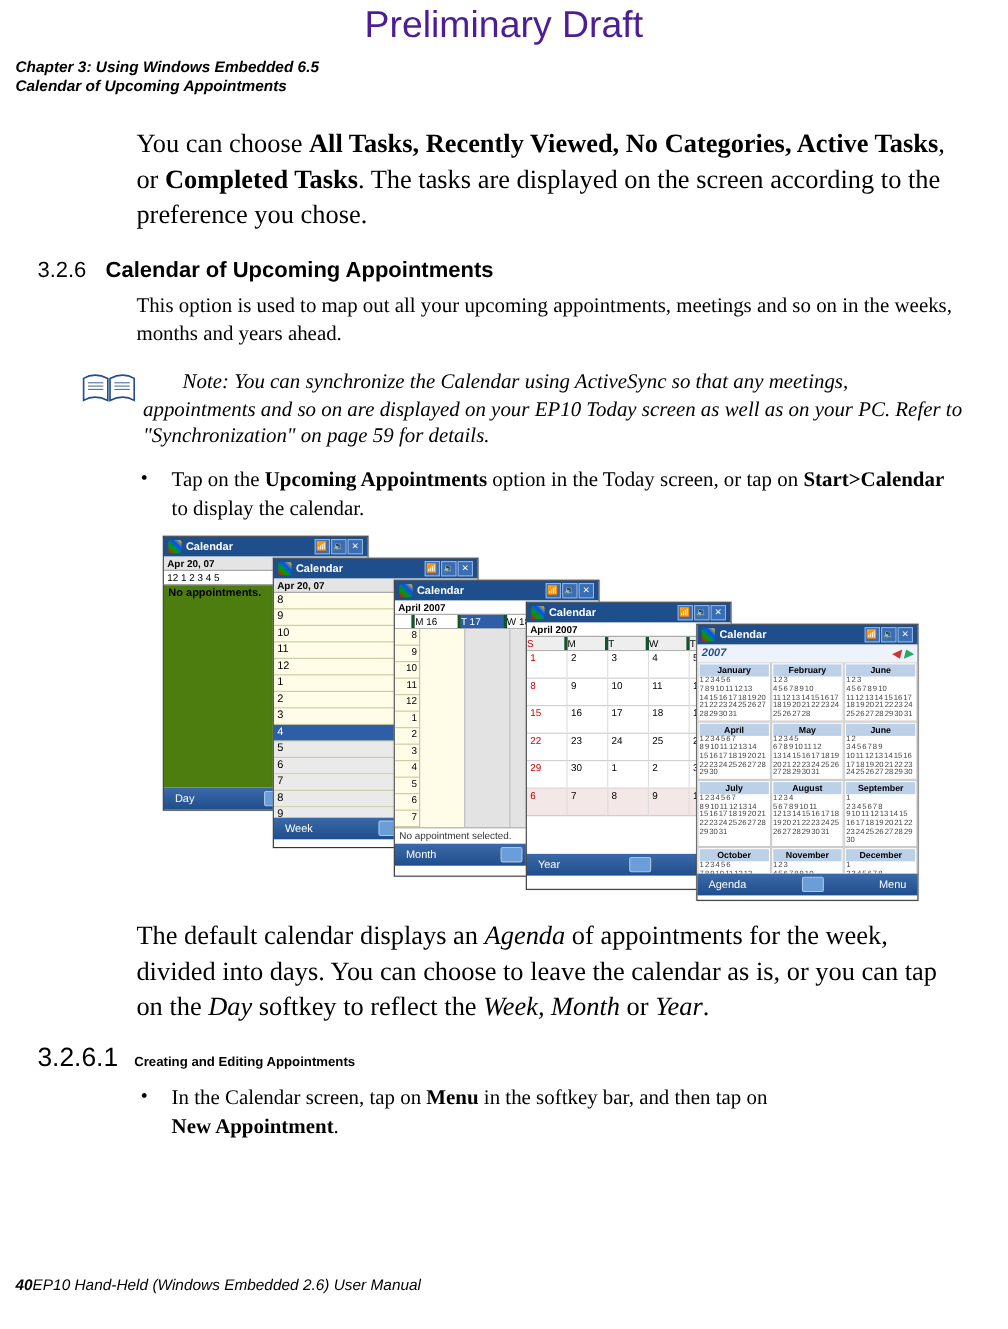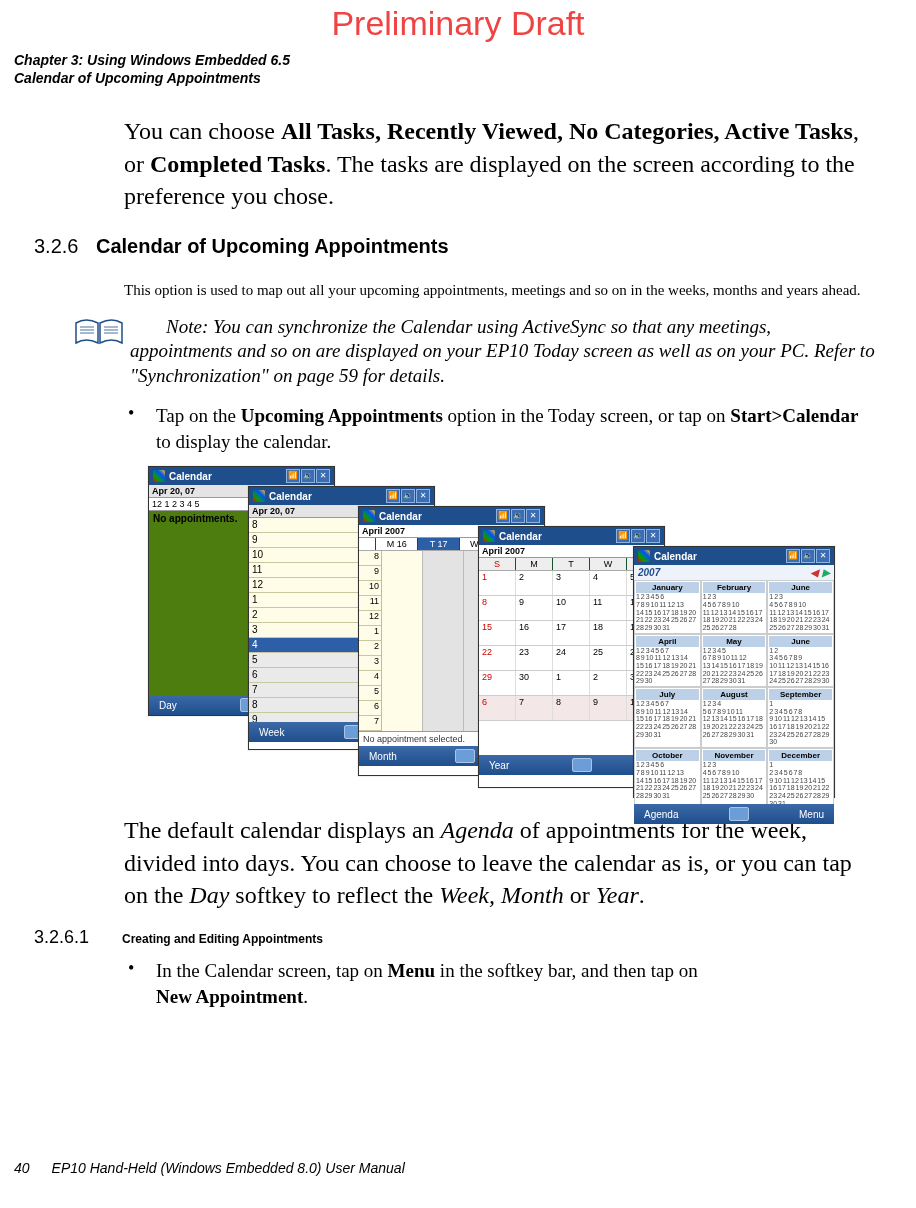"Preliminary Draft" .draft-title { color: #ef4444 -> #4c1d95 }
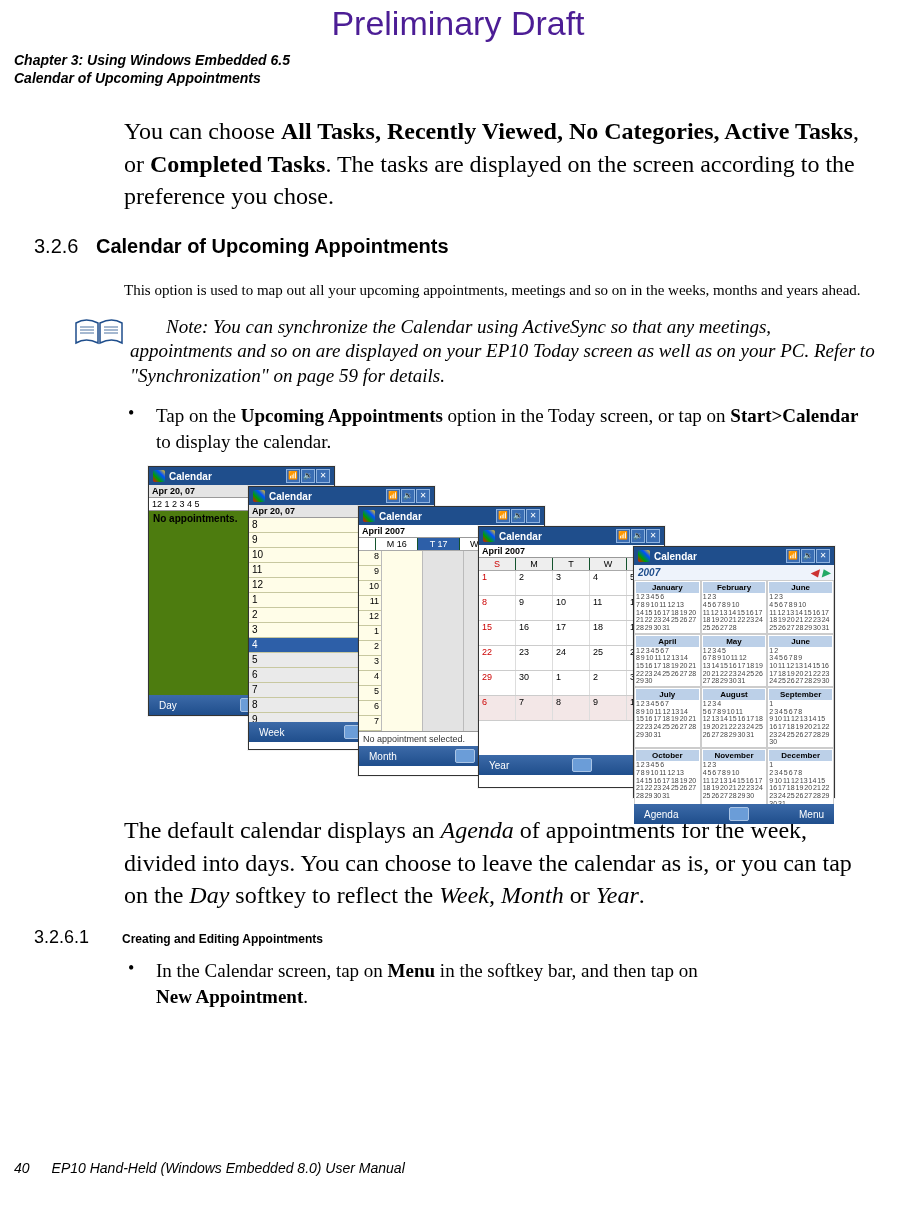"This option is used to" .section-body { font-size: 15px -> 19px; margin-top: 22px -> 8px }
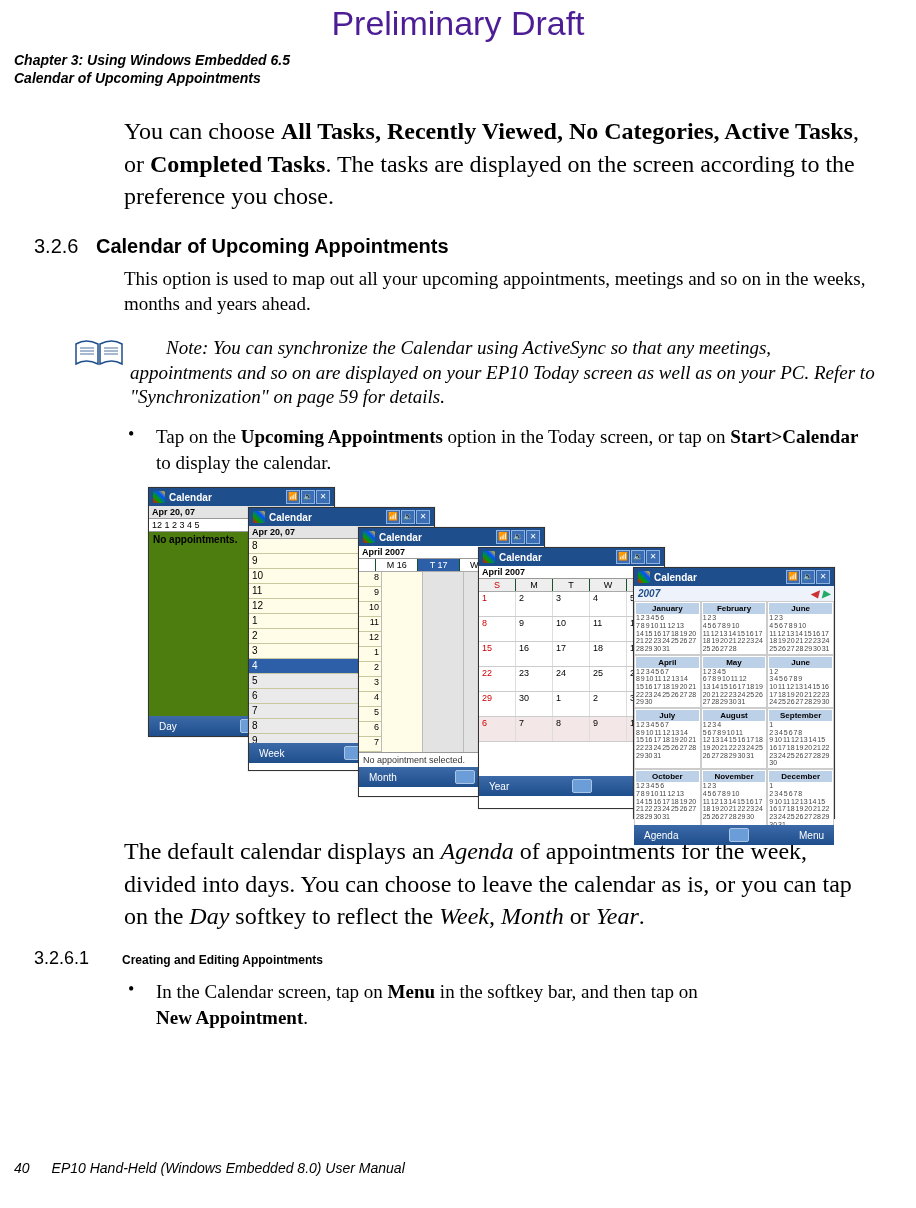"M 16" .week-head span { border-right: 1px solid #14532d -> 3px solid #14532d; text-align: center -> left }
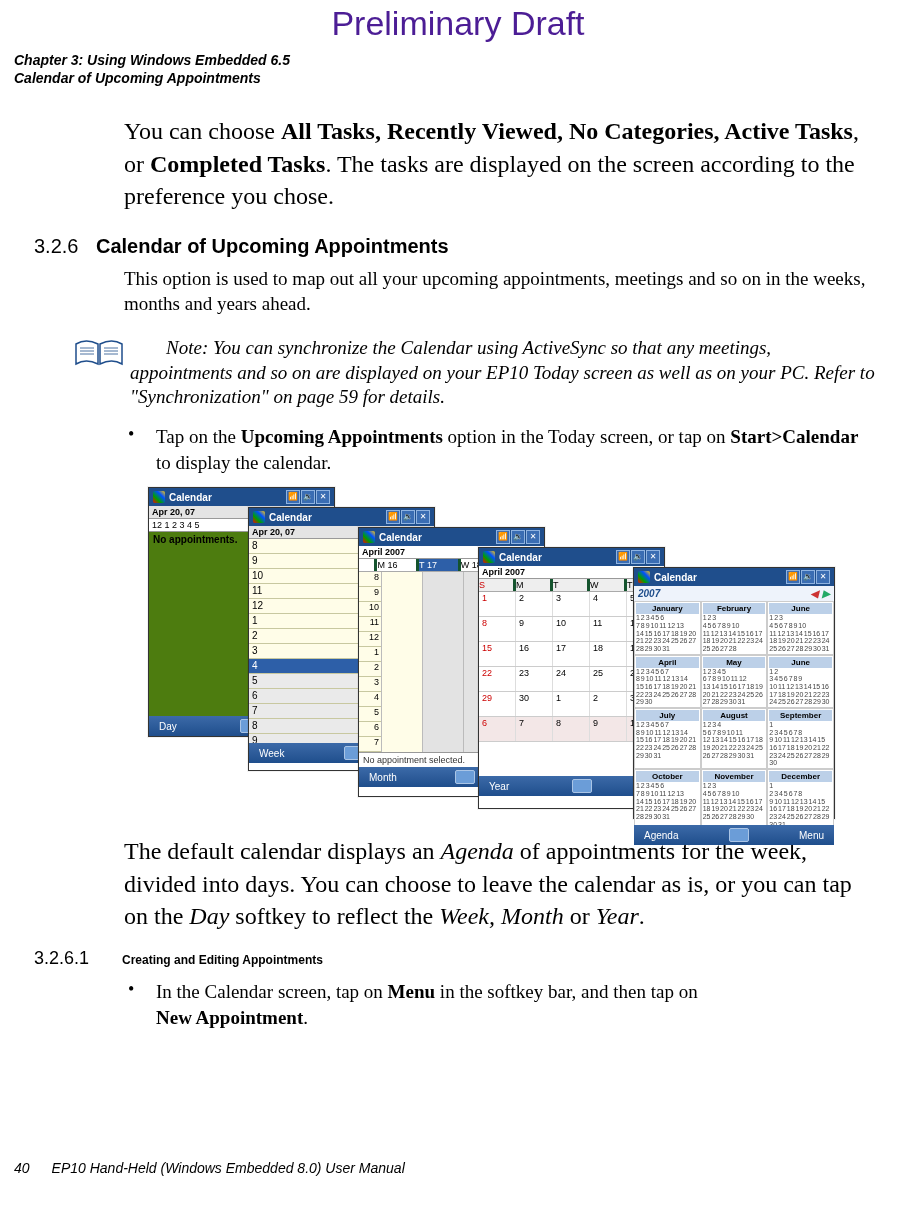"January" div.body { height: 224px -> 192px }
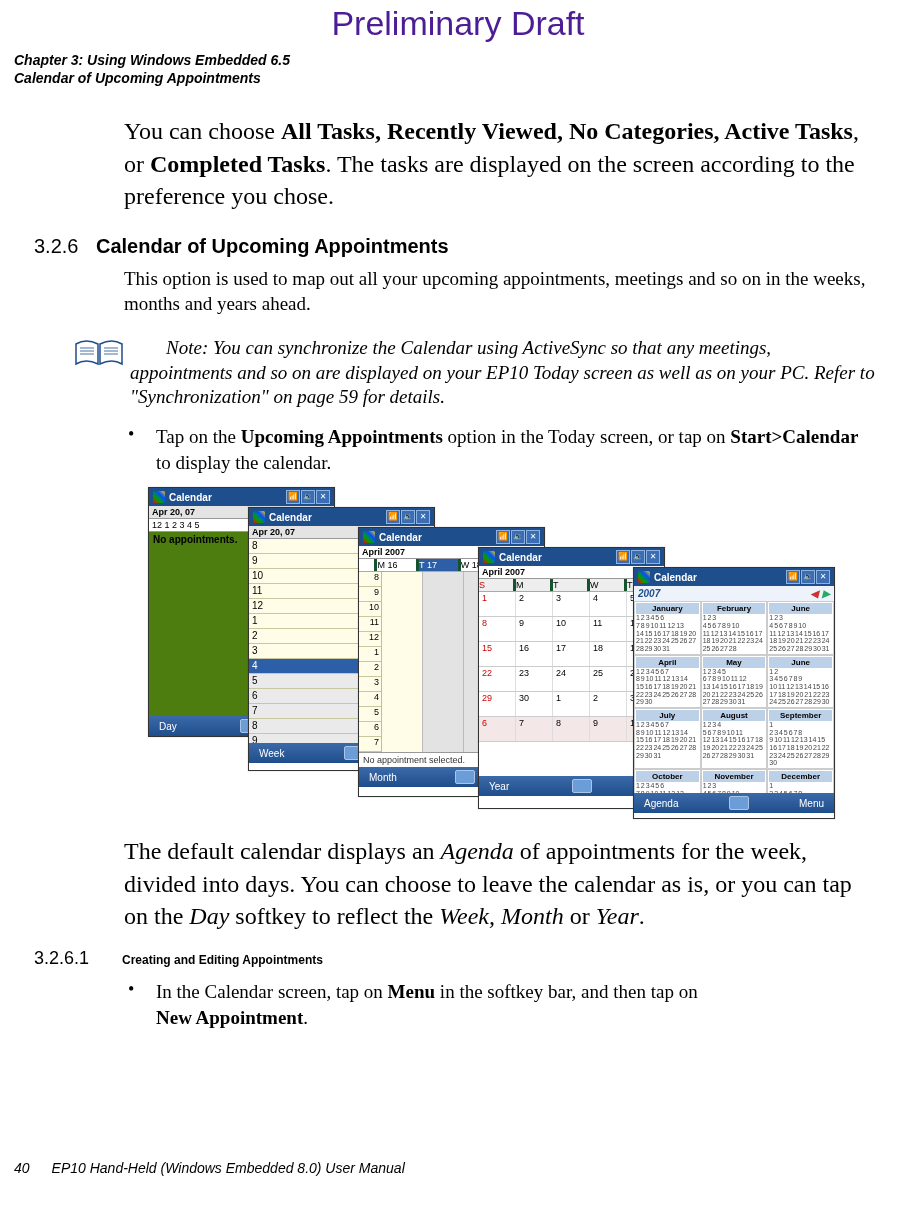"3.2.6.1" .sub-section-number { font-size: 18px -> 24px }
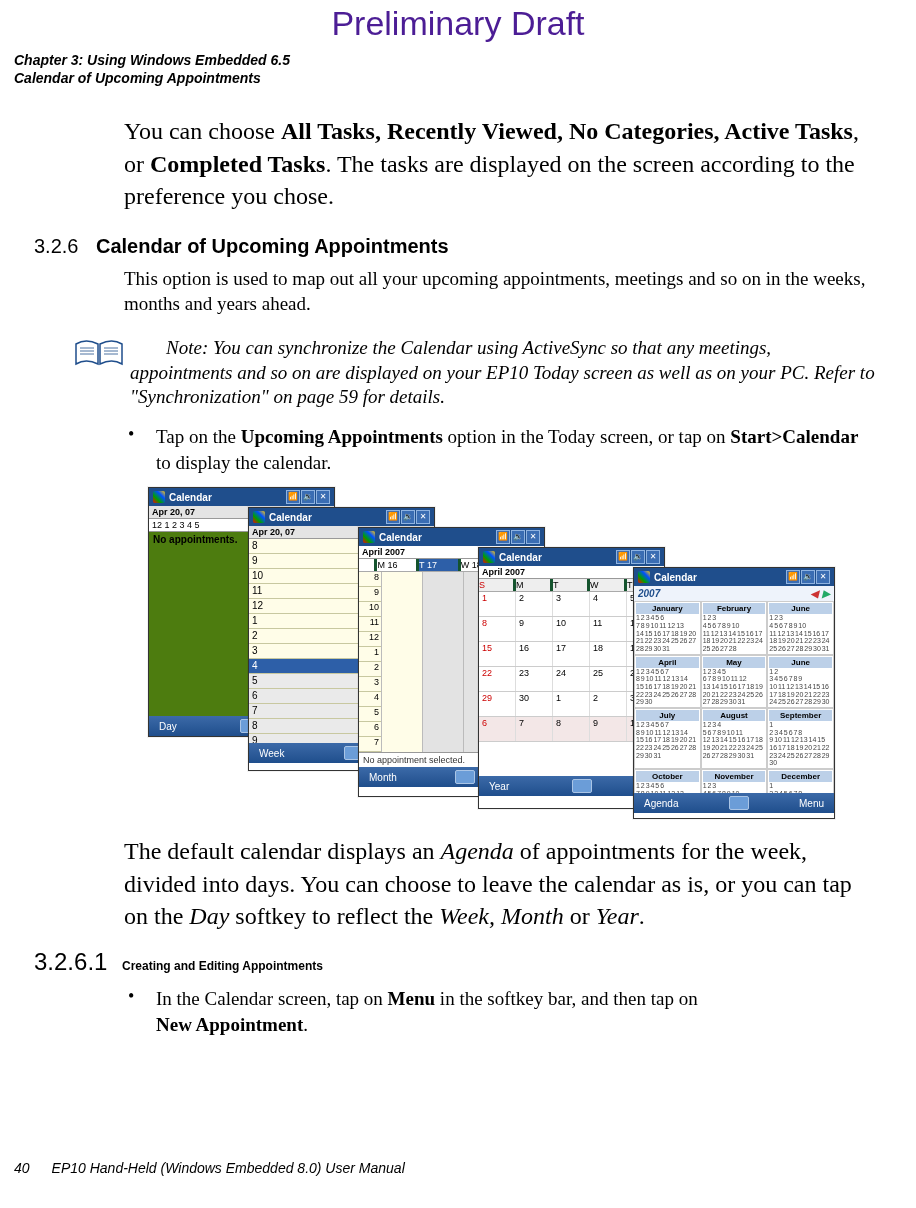"40" .footer-line .pn { font-weight: 400 -> 700; margin-right: 22px -> none }
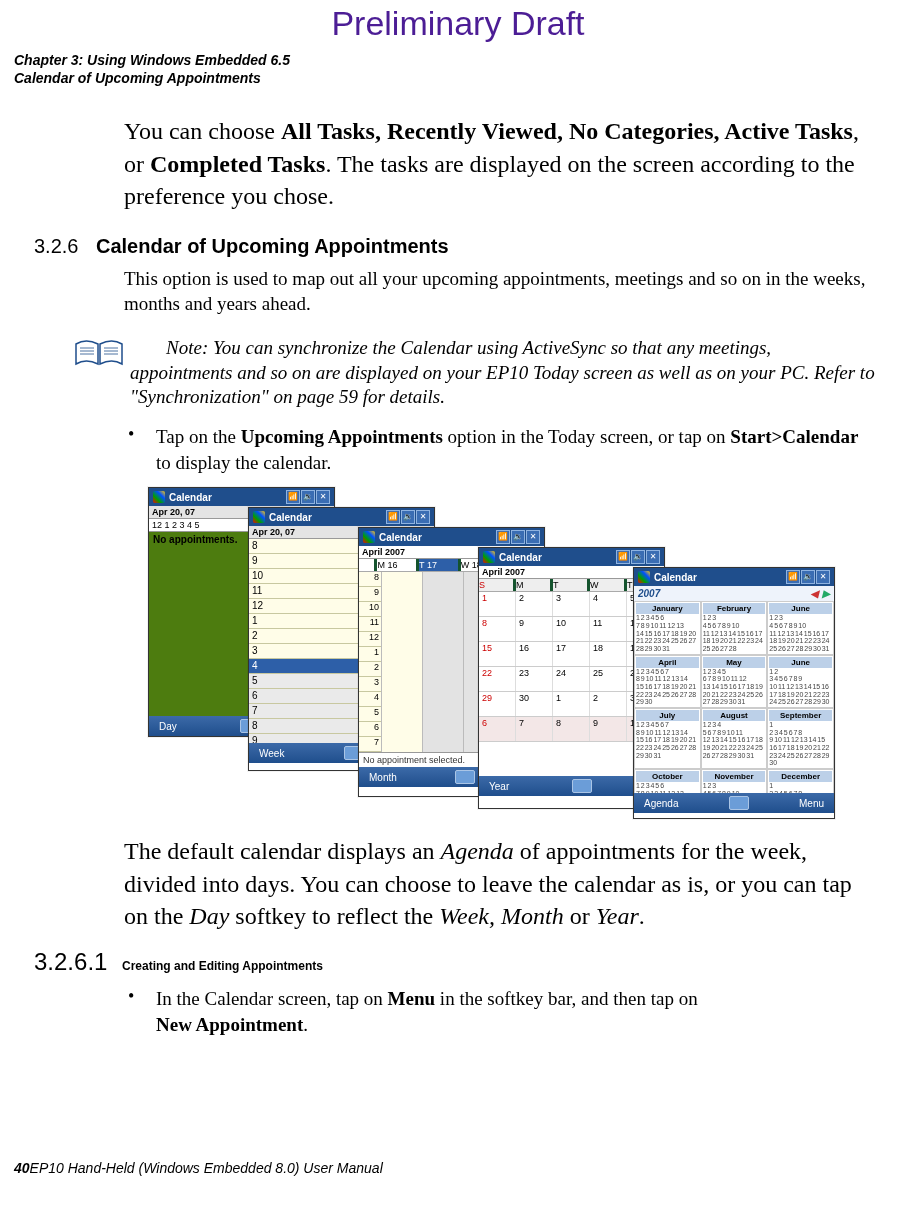"EP10 Hand-Held (Windows Embedded 8.0)" span { text: 8.0 -> 2.6 }
